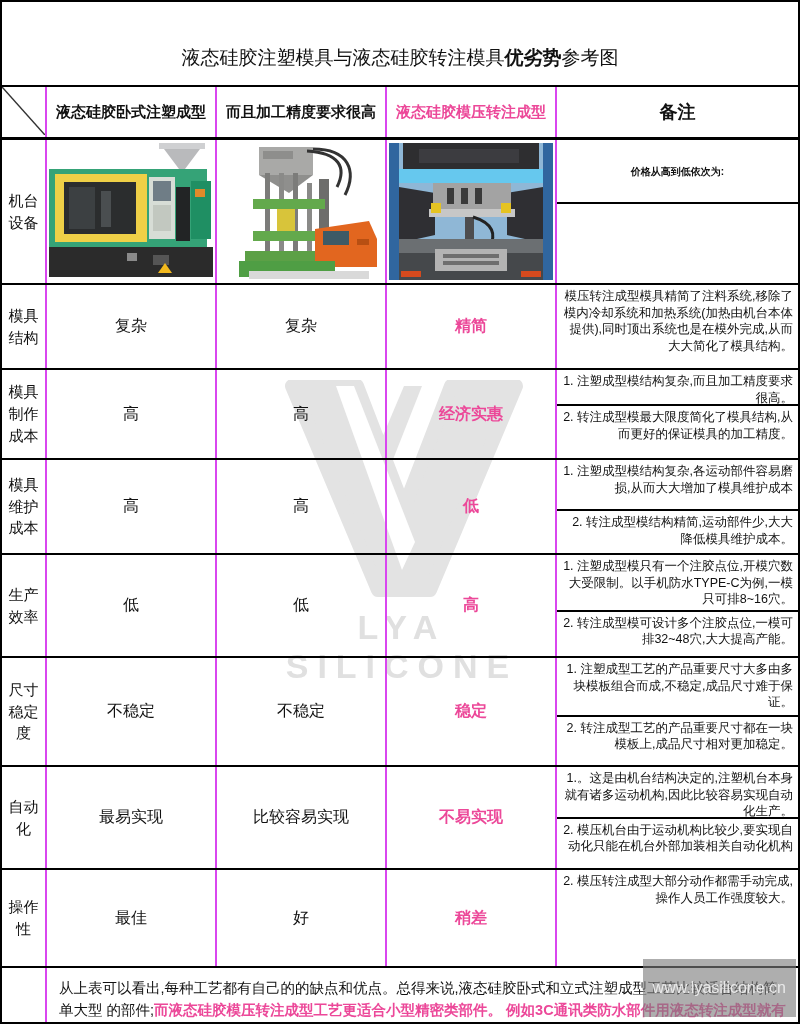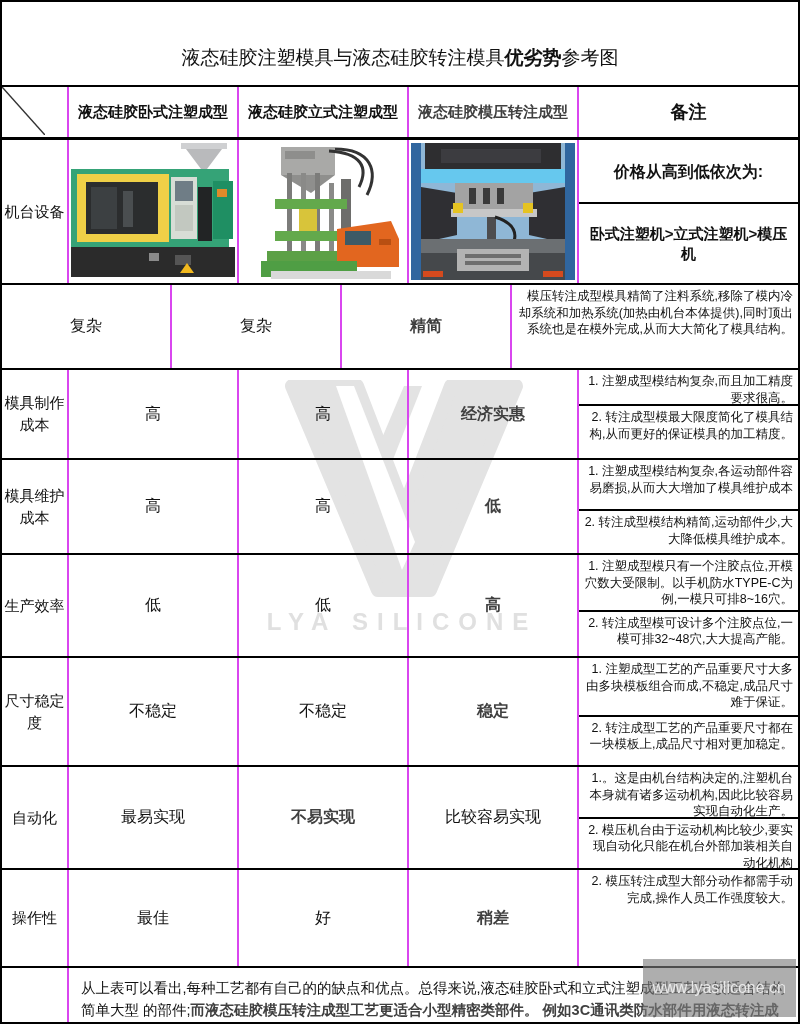"液态硅胶立式注塑成型" div.cell { text: 液态硅胶立式注塑成型 -> 而且加工精度要求很高 }
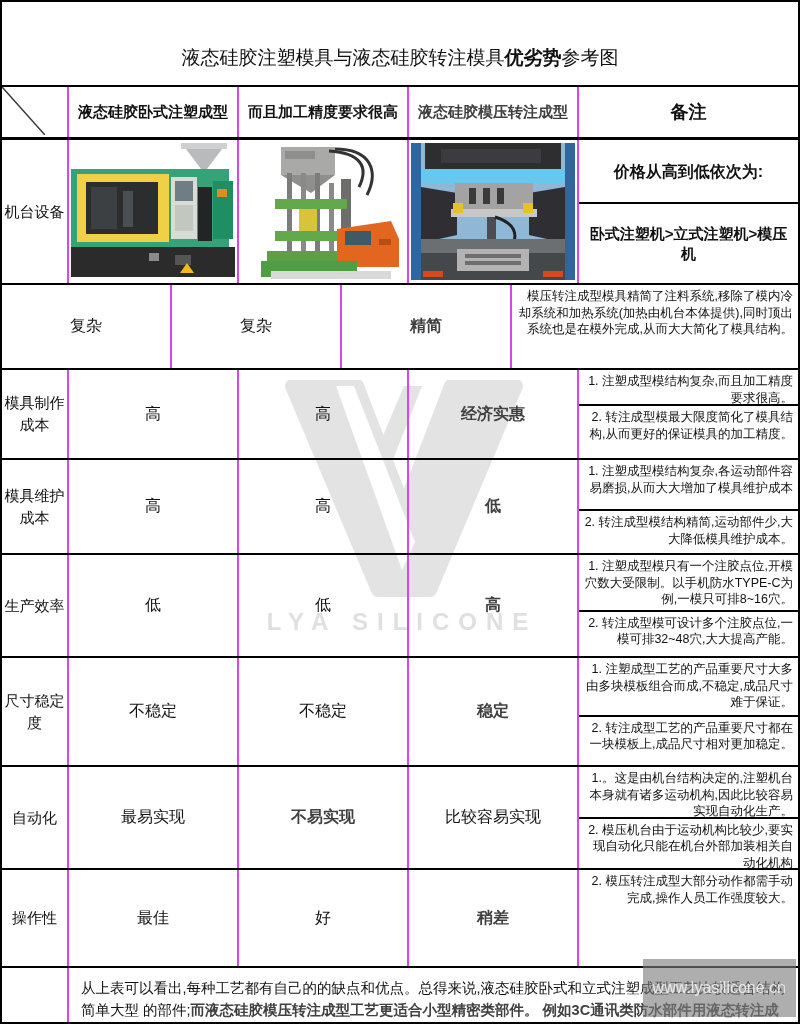"液态硅胶模压转注成型" .redbold { color: #404040 -> #ec4899 }
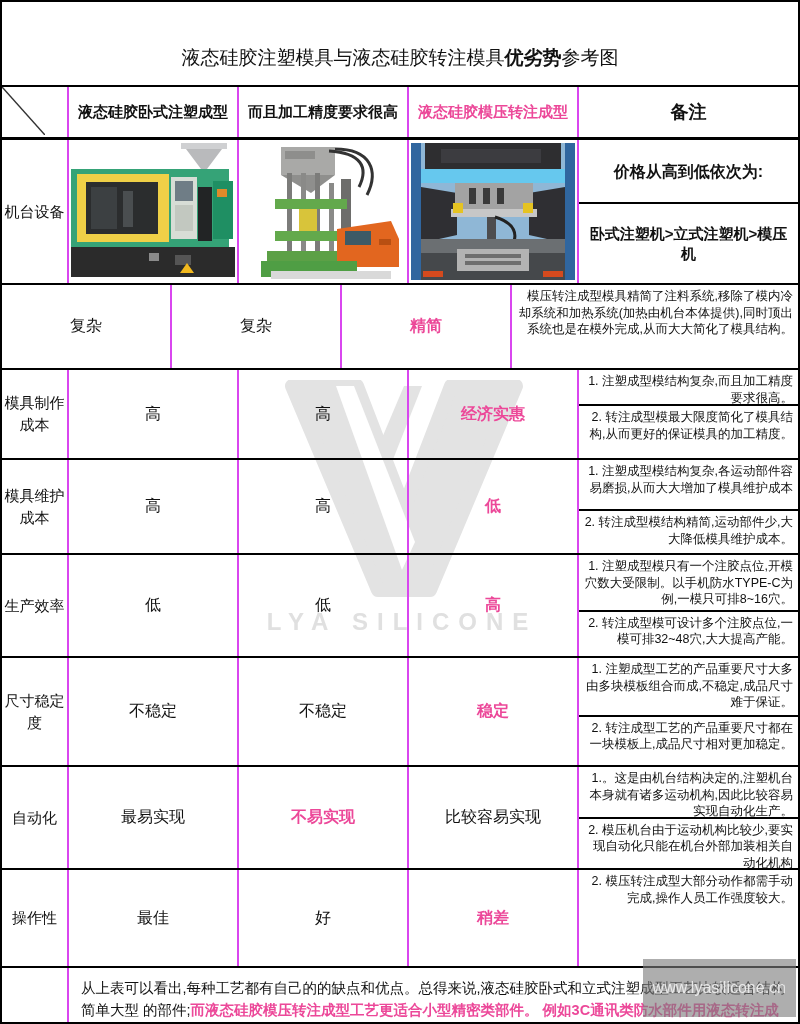"价格从高到低依次为:" .mr-title { font-size: 16px -> 10px }
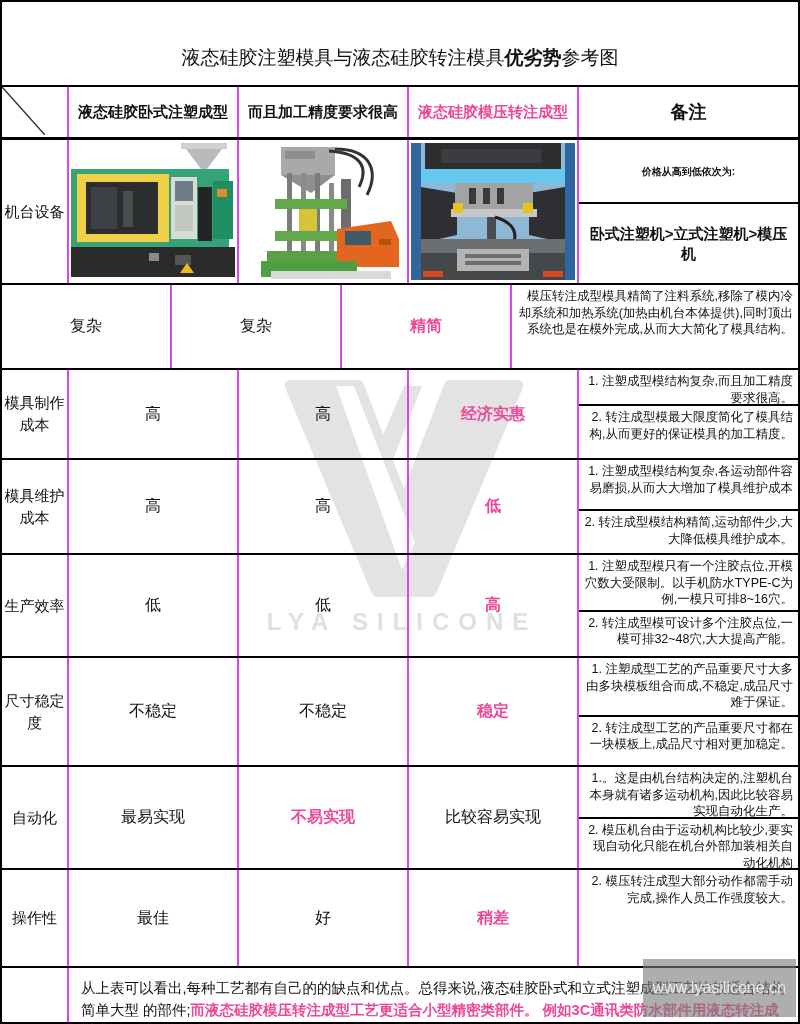"机台设备" .c-label { width: 67px -> 45px }
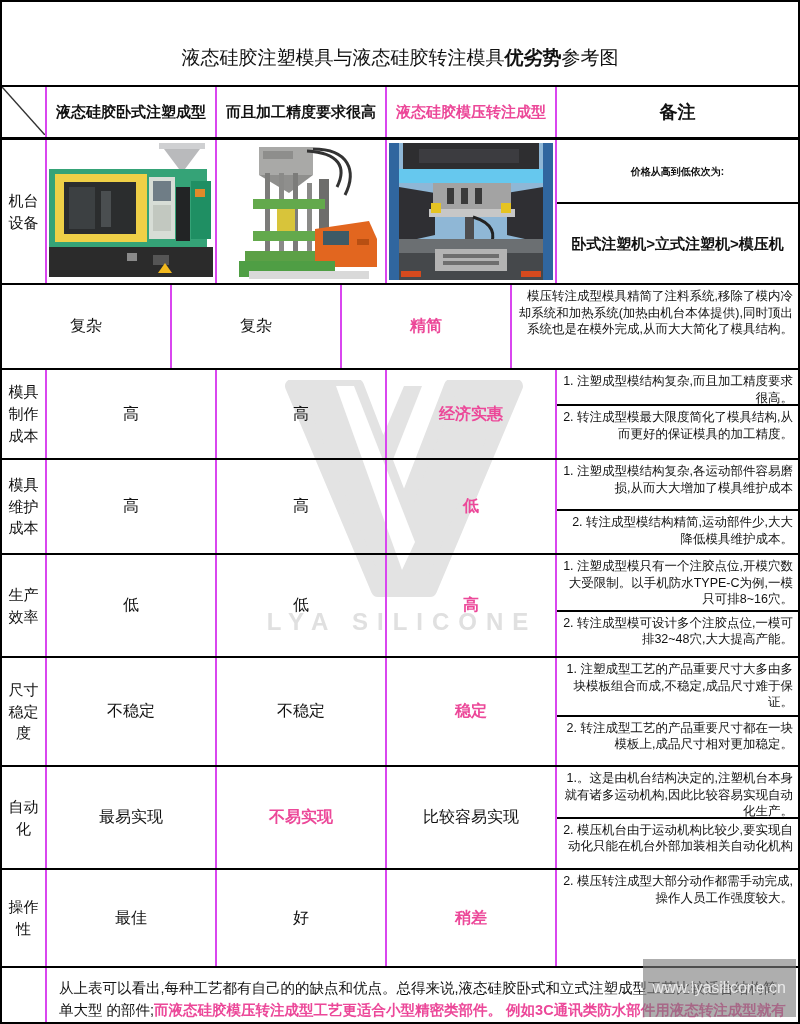"卧式注塑机>立式注塑机>模压机" div.sub { html: <div>卧式注塑机&gt;立式注塑机&gt;模压机</div> -> none }
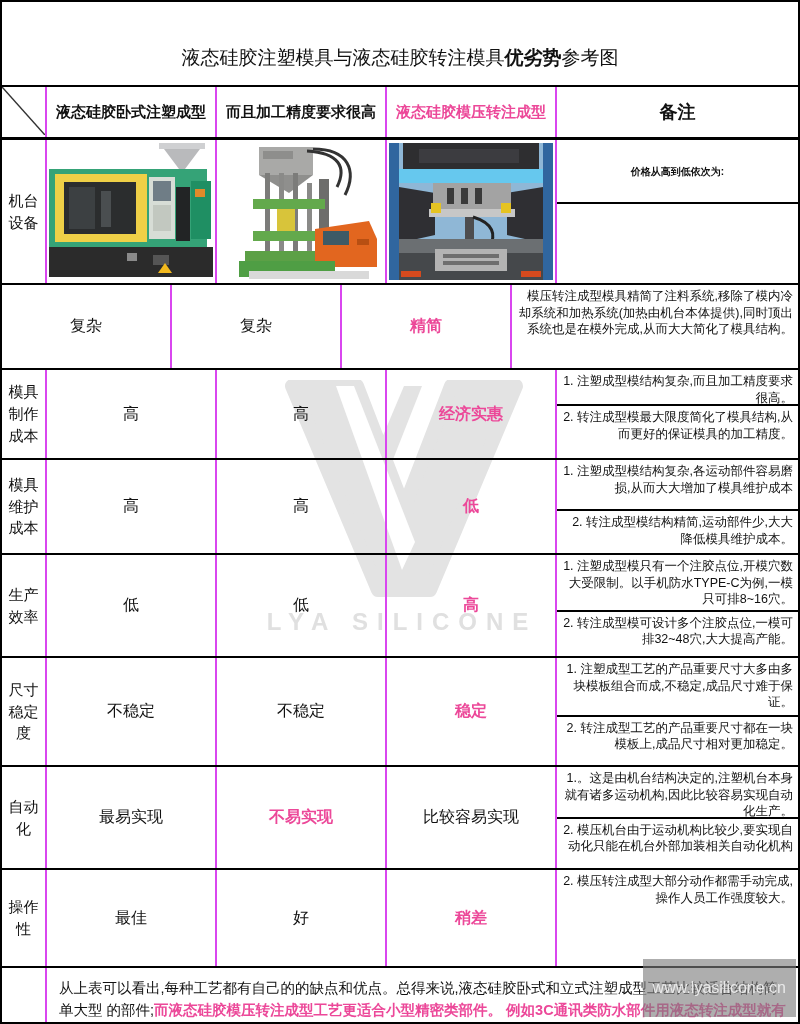"模具结构" div.cell { html: none -> <div>模具结构</div> }
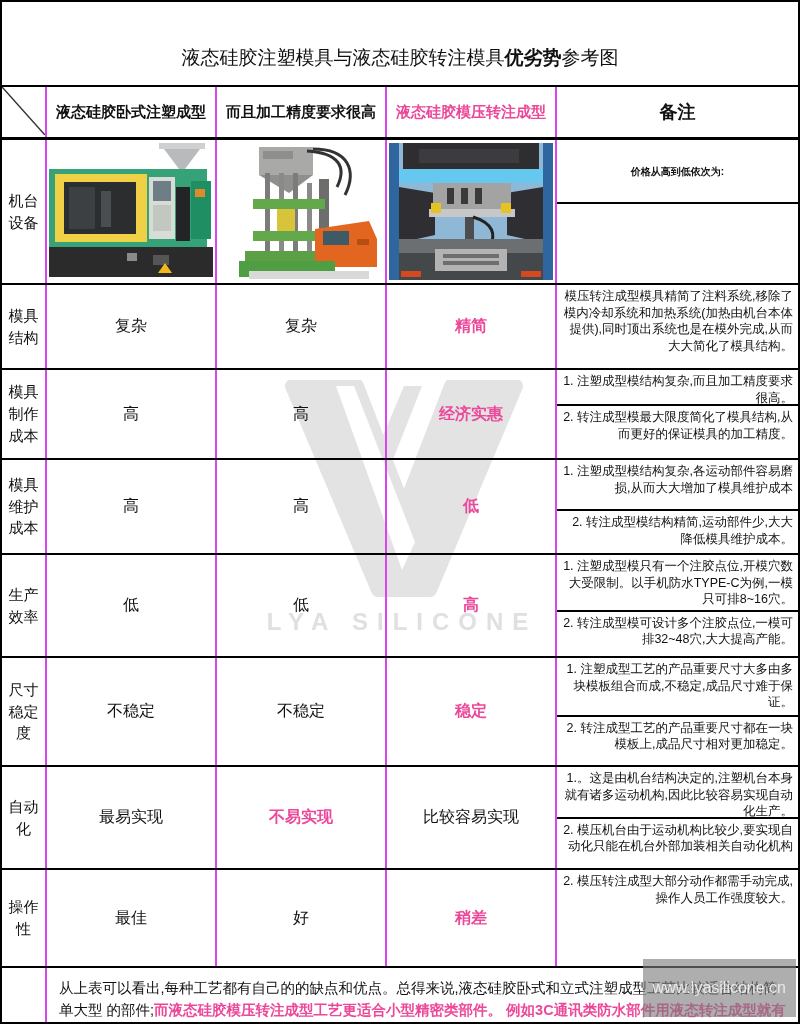"LYA SILICONE" .wm-text { font-size: 24px -> 34px }
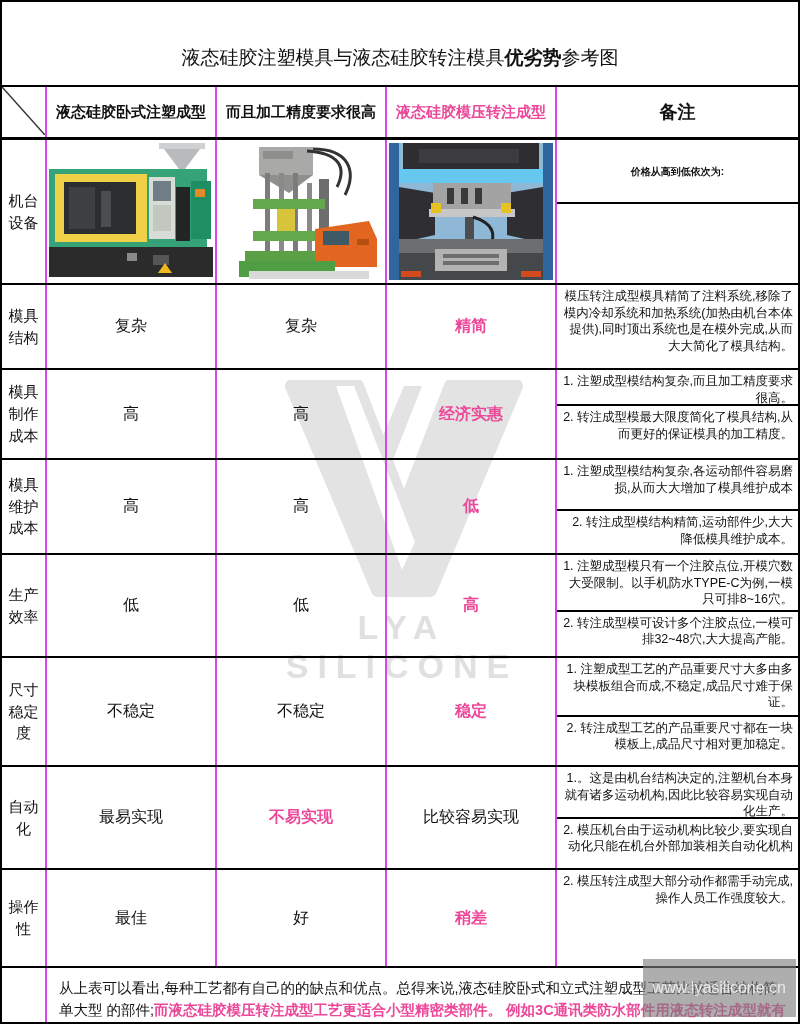"不易实现" div.cell { order: before "比较容易实现" -> after "比较容易实现" }
